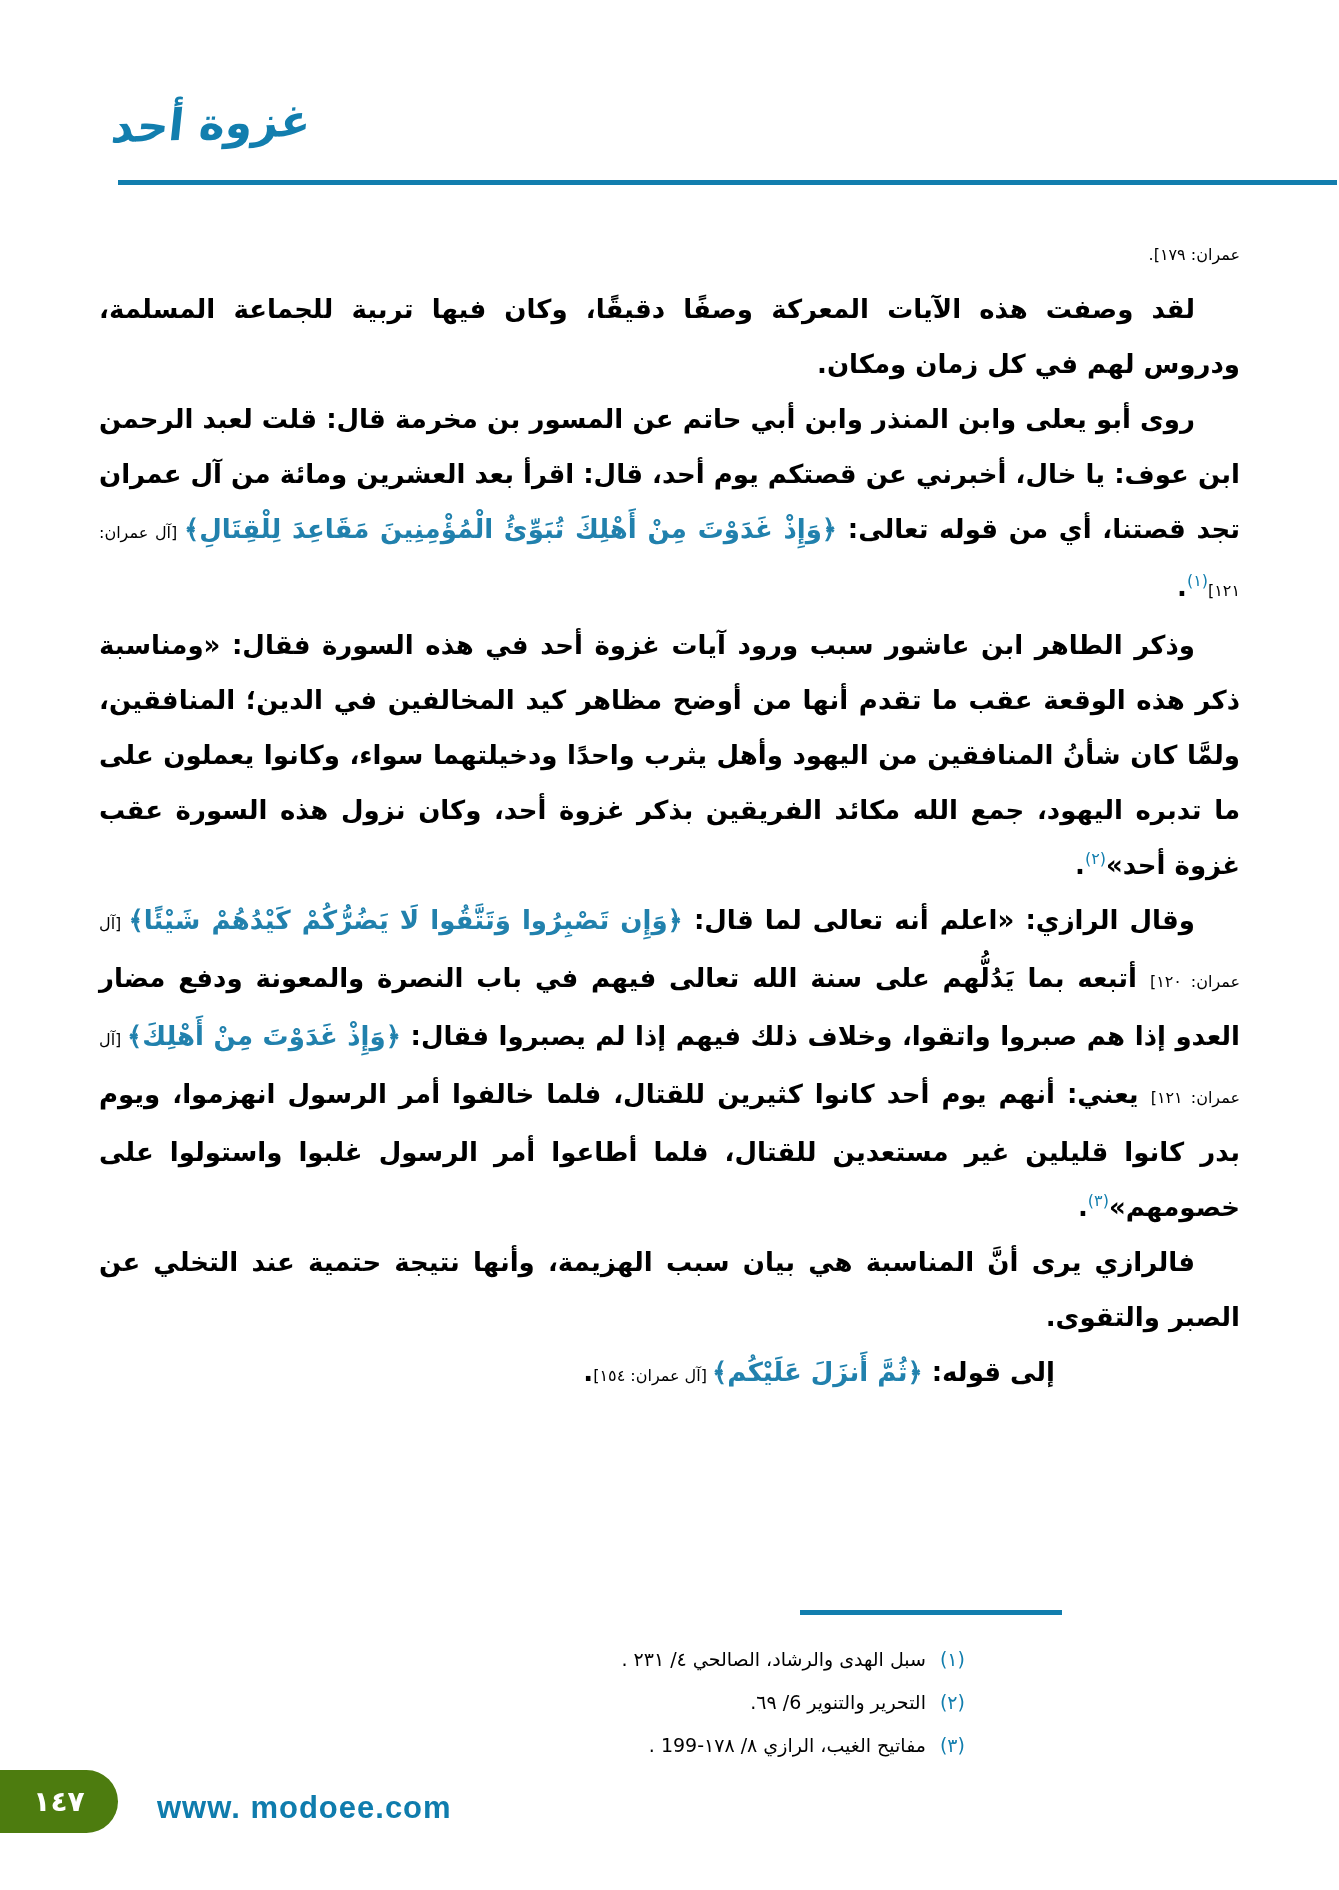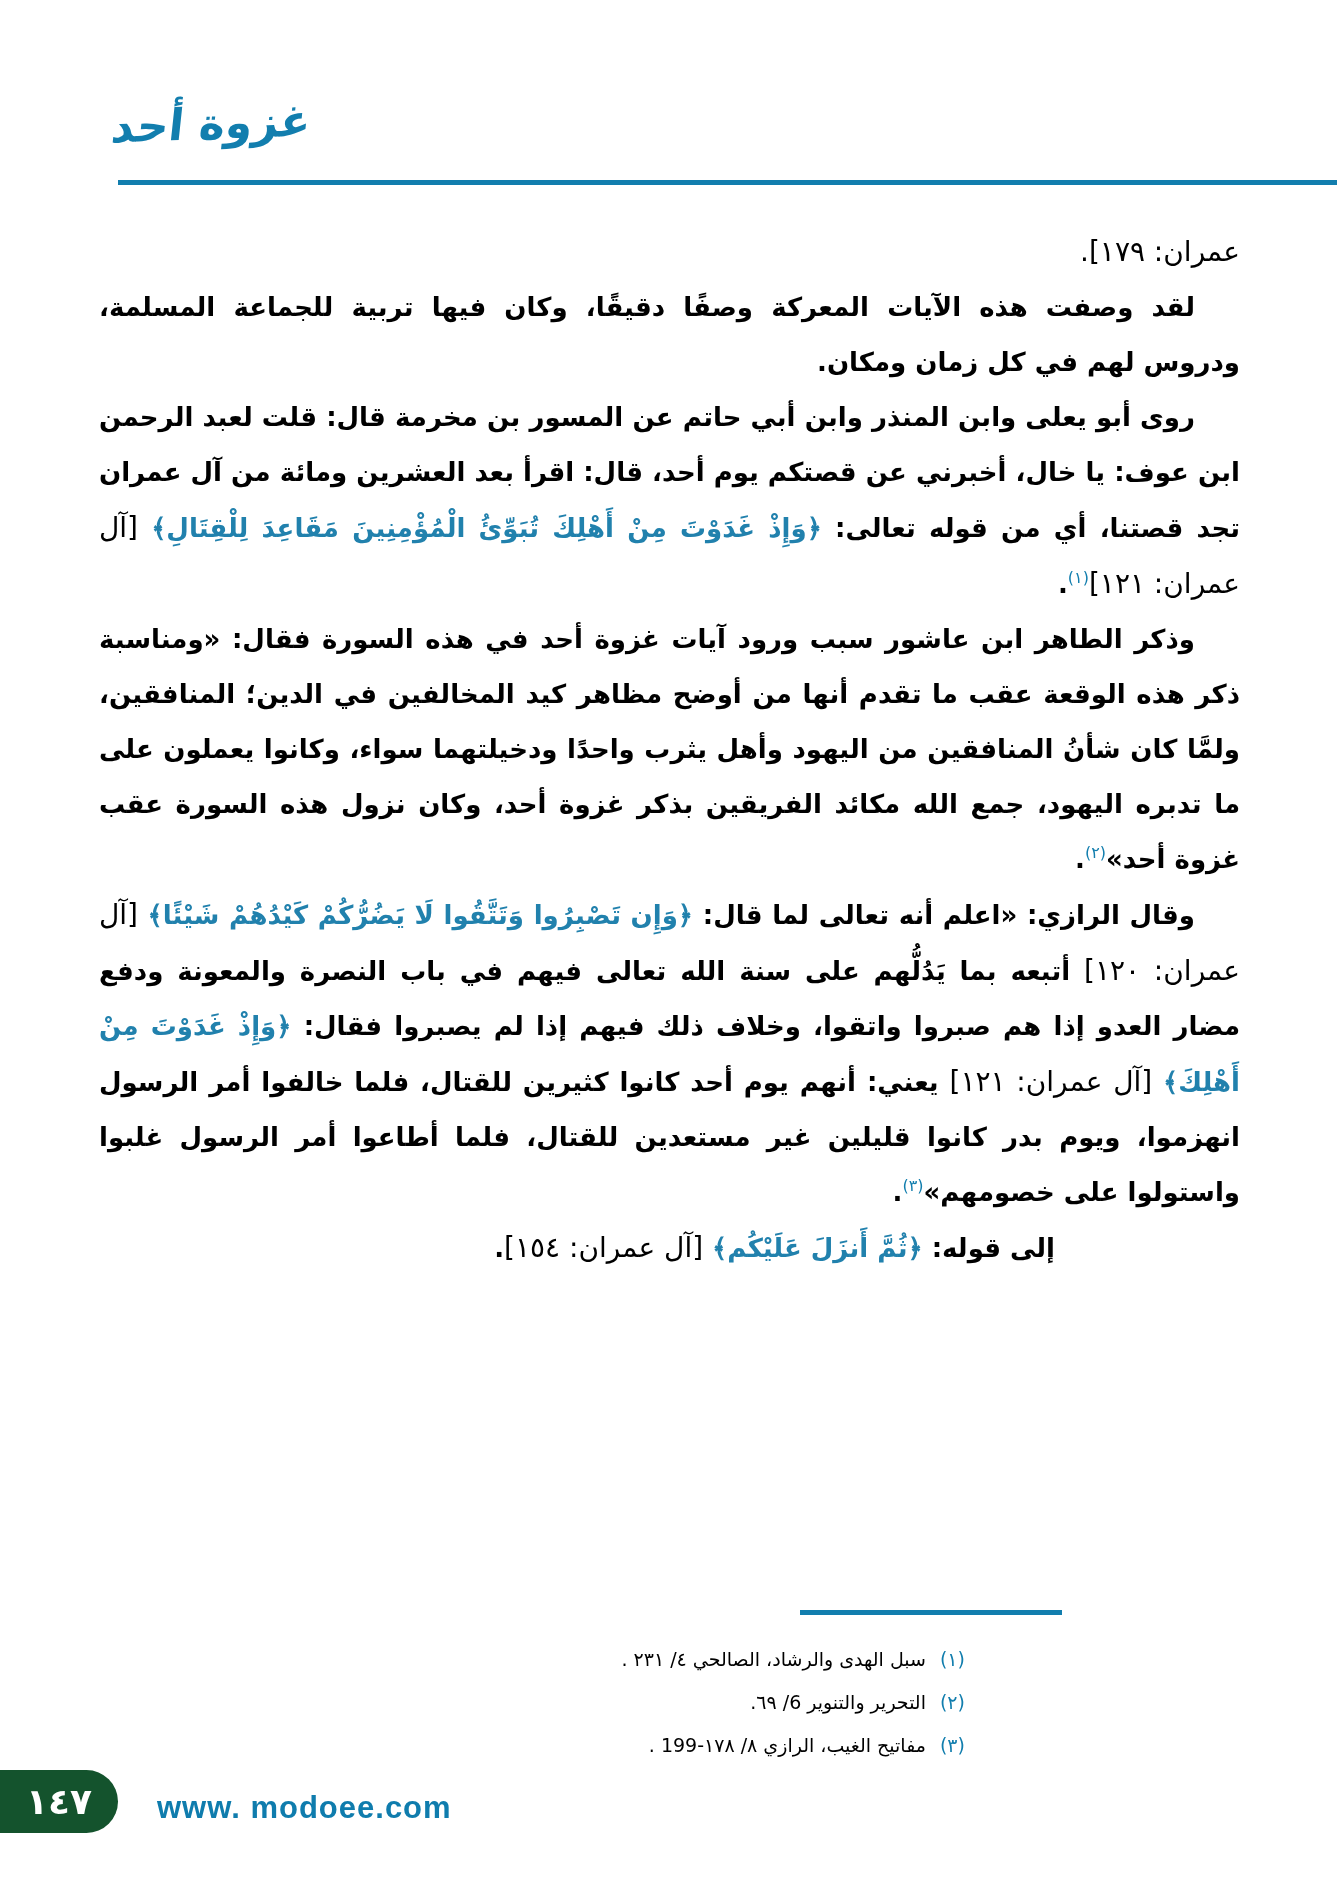"عمران: ١٧٩]." .cite { font-size: 28px -> 16px }
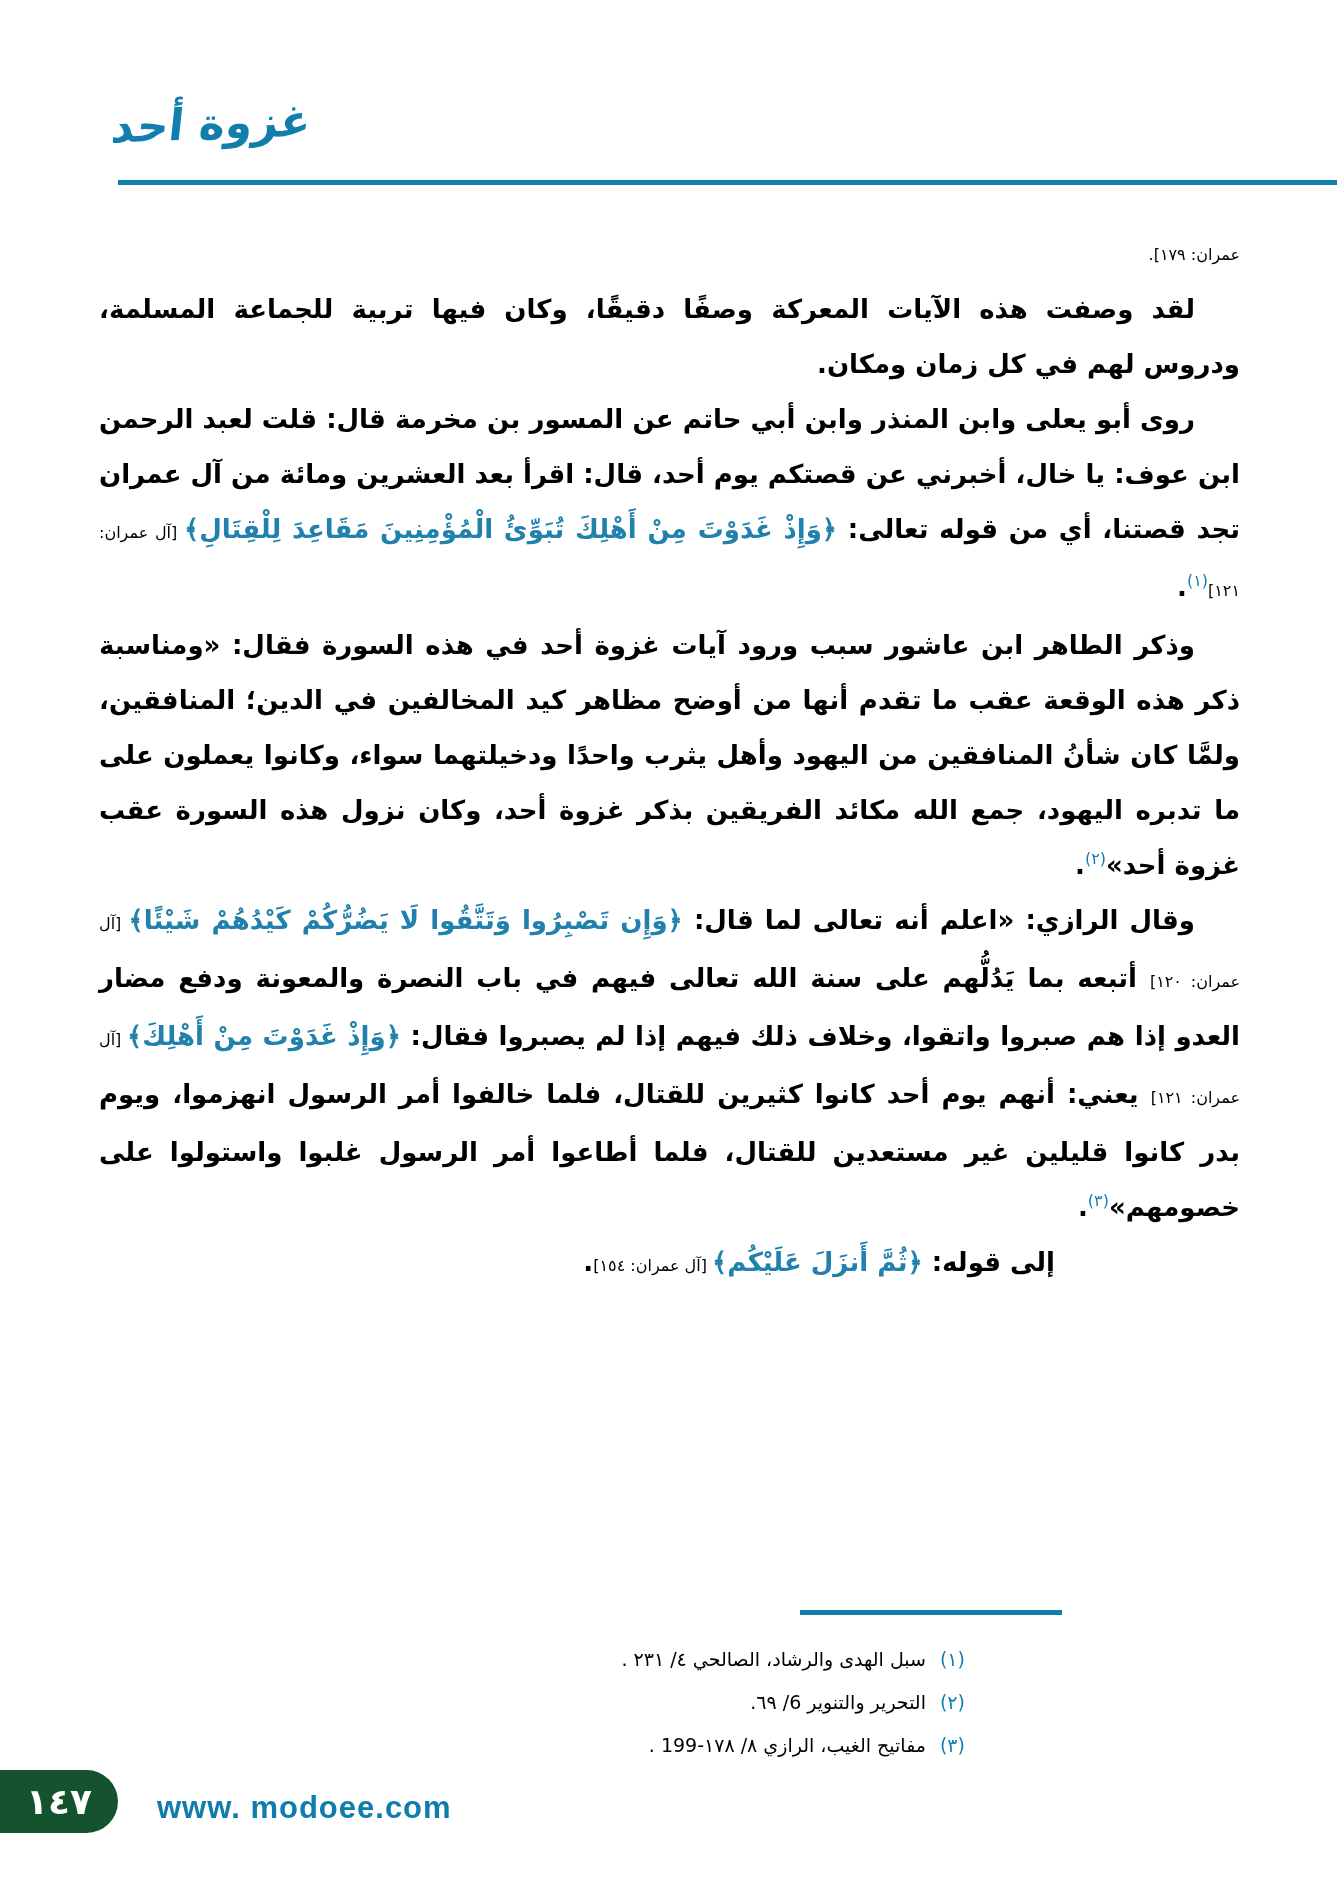"فالرازي يرى أنَّ المناسبة هي" p.para { html: none -> <p><span>فالرازي يرى أنَّ المناسبة هي بيان سبب الهزيمة، وأنها نتيجة حتمية عند التخلي عن الصبر والتقوى.</span></p> }
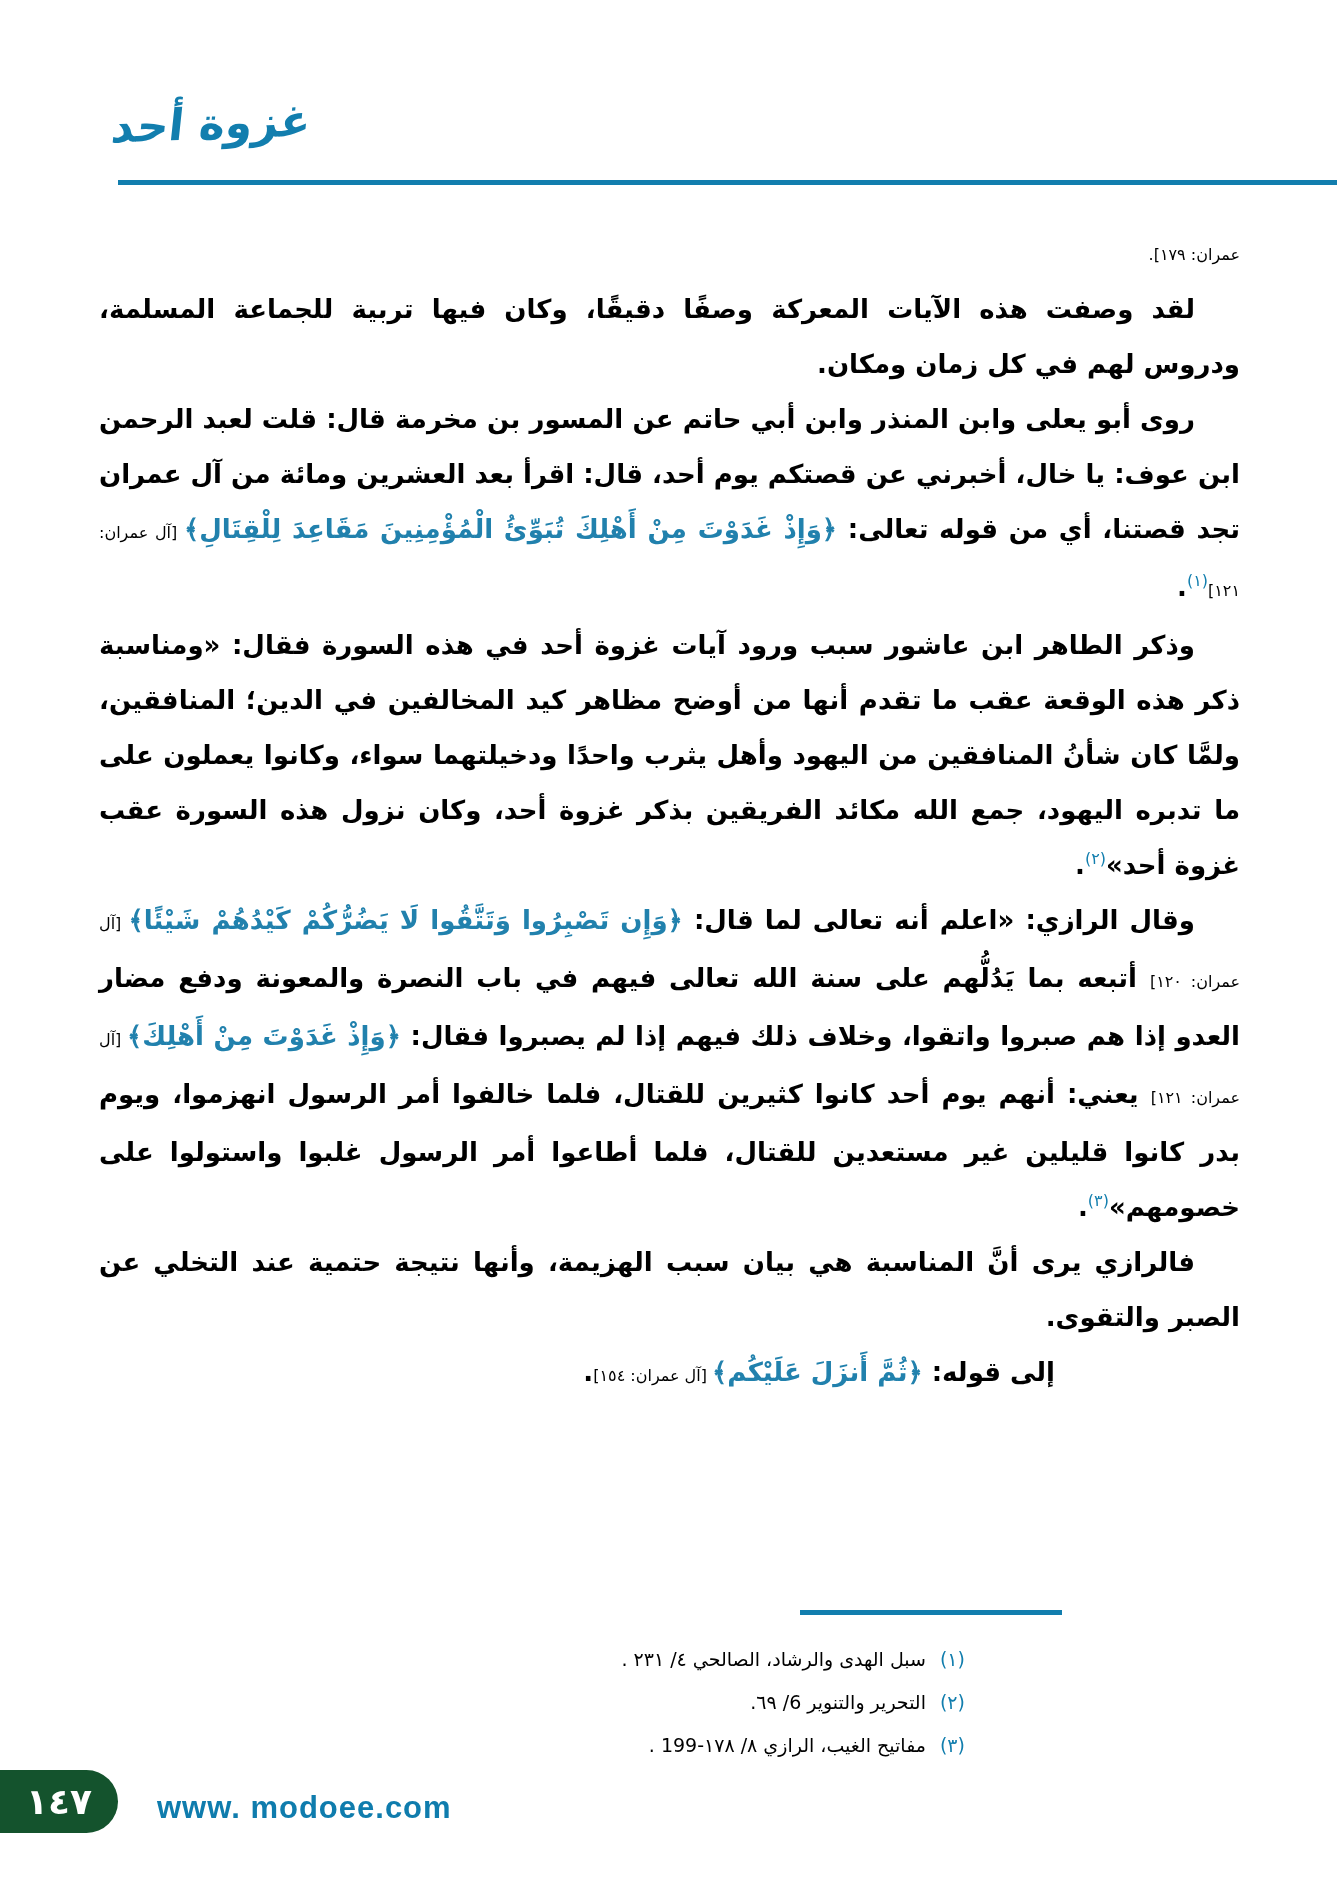"١٤٧" .page-badge { background: #14532d -> #4d7c0f; font-size: 36px -> 28px }
